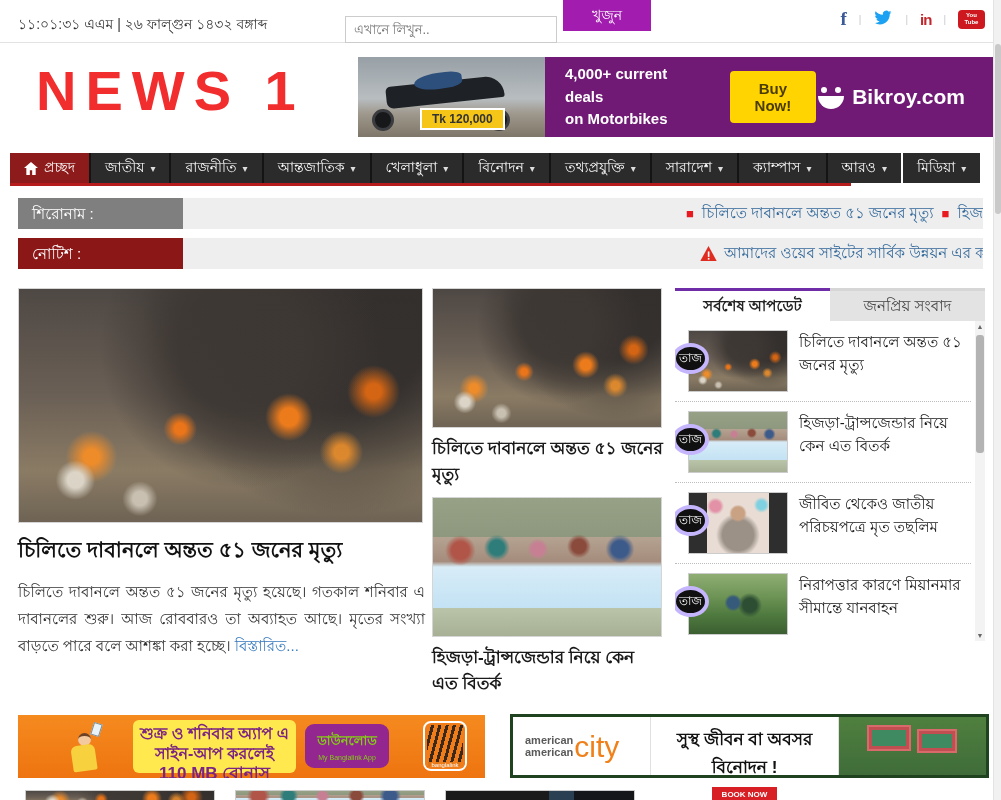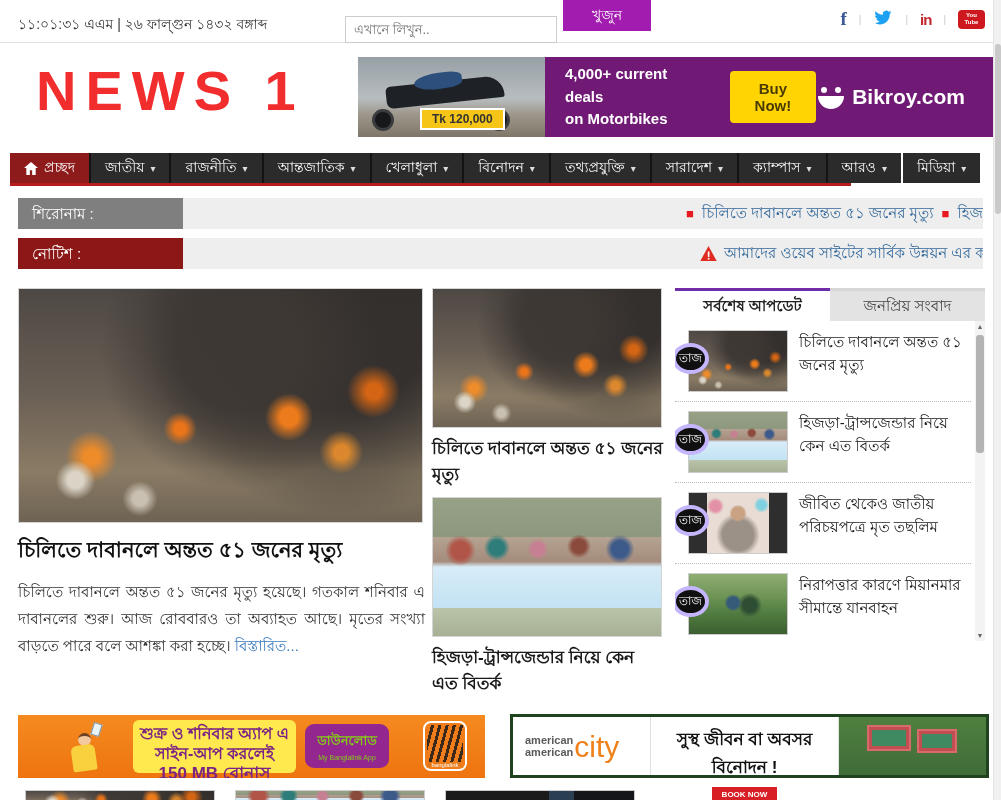"150 MB বোনাস" div.bl-l3 { text: 150 -> 110 }
